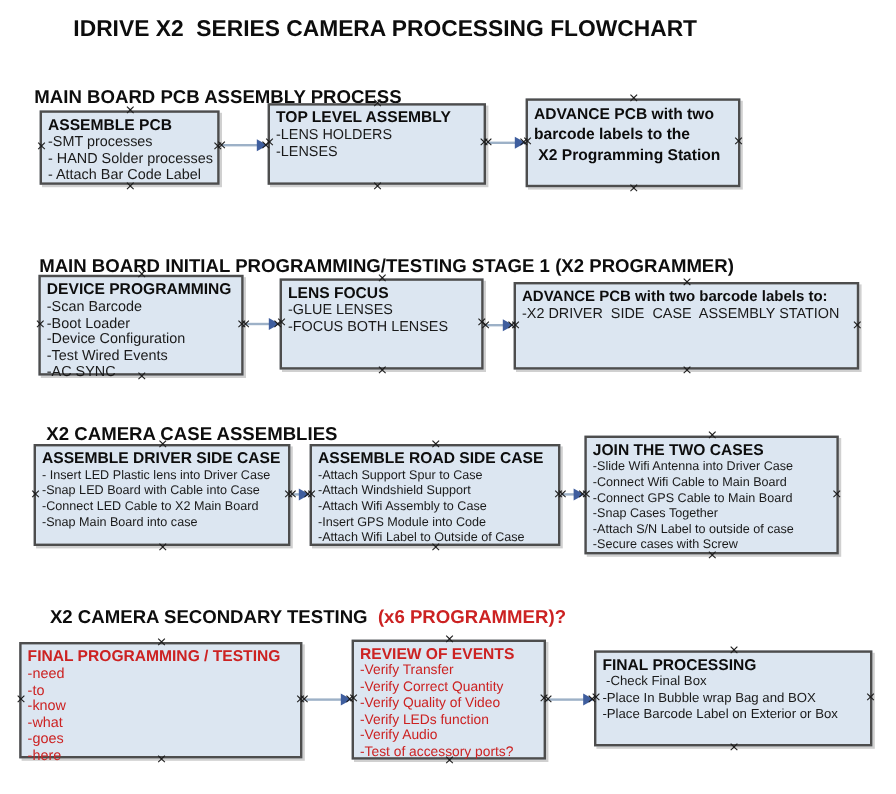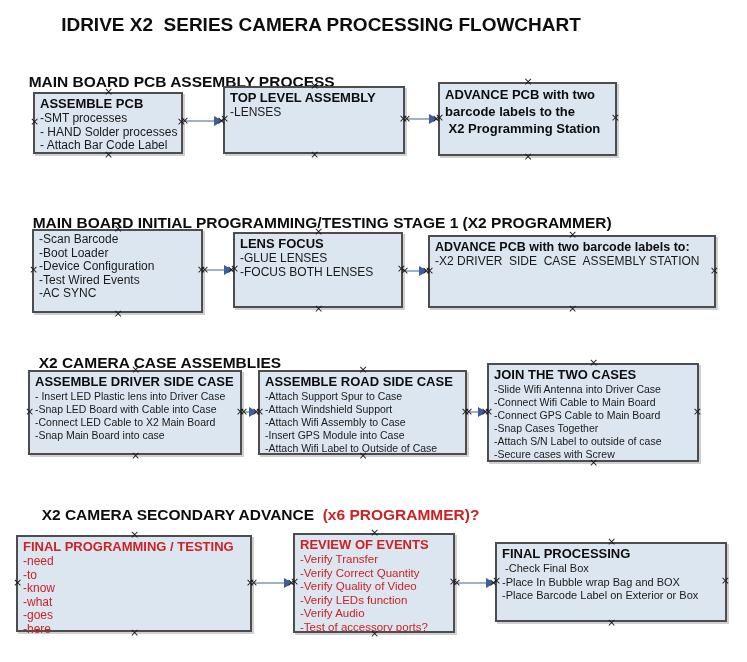"-LENS HOLDERS" div.pbox-item { html: none -> <div>-LENS HOLDERS</div> }
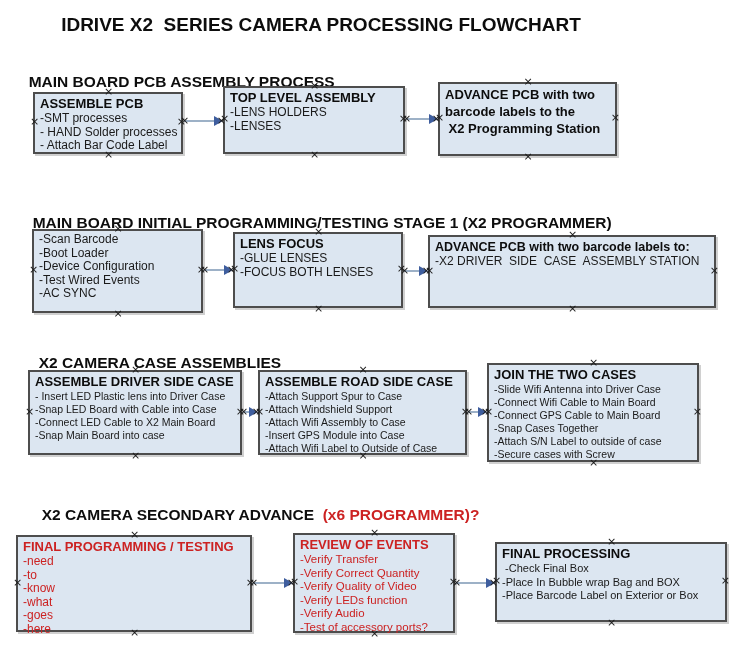"DEVICE PROGRAMMING" div.pbox-title { html: none -> <div>DEVICE PROGRAMMING</div> }
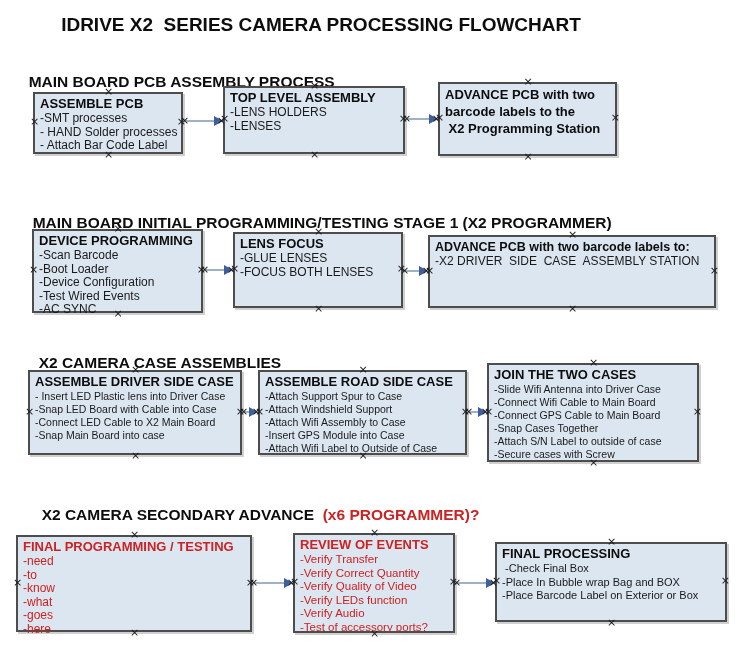"-Insert GPS Module into Case" div.pbox-item { text: Case -> Code }
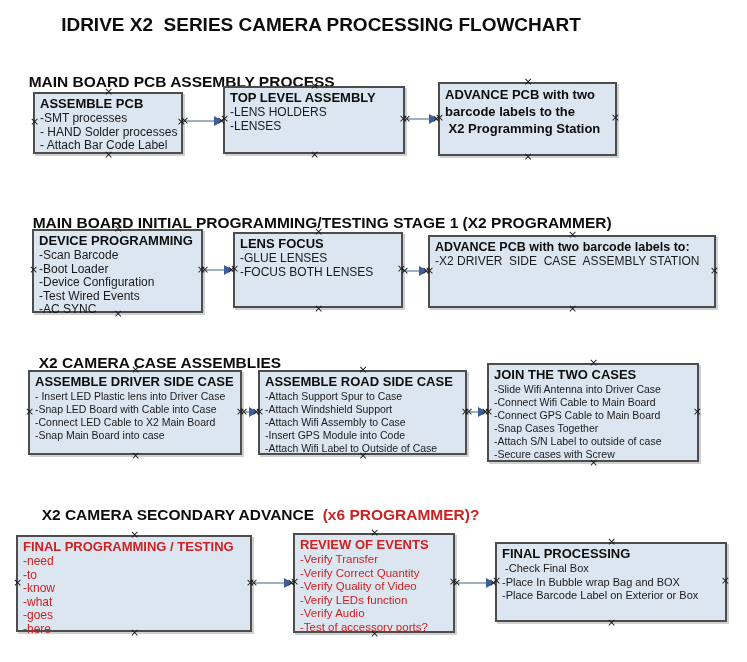"X2 CAMERA SECONDARY ADVANCE" span { text: ADVANCE -> TESTING }
